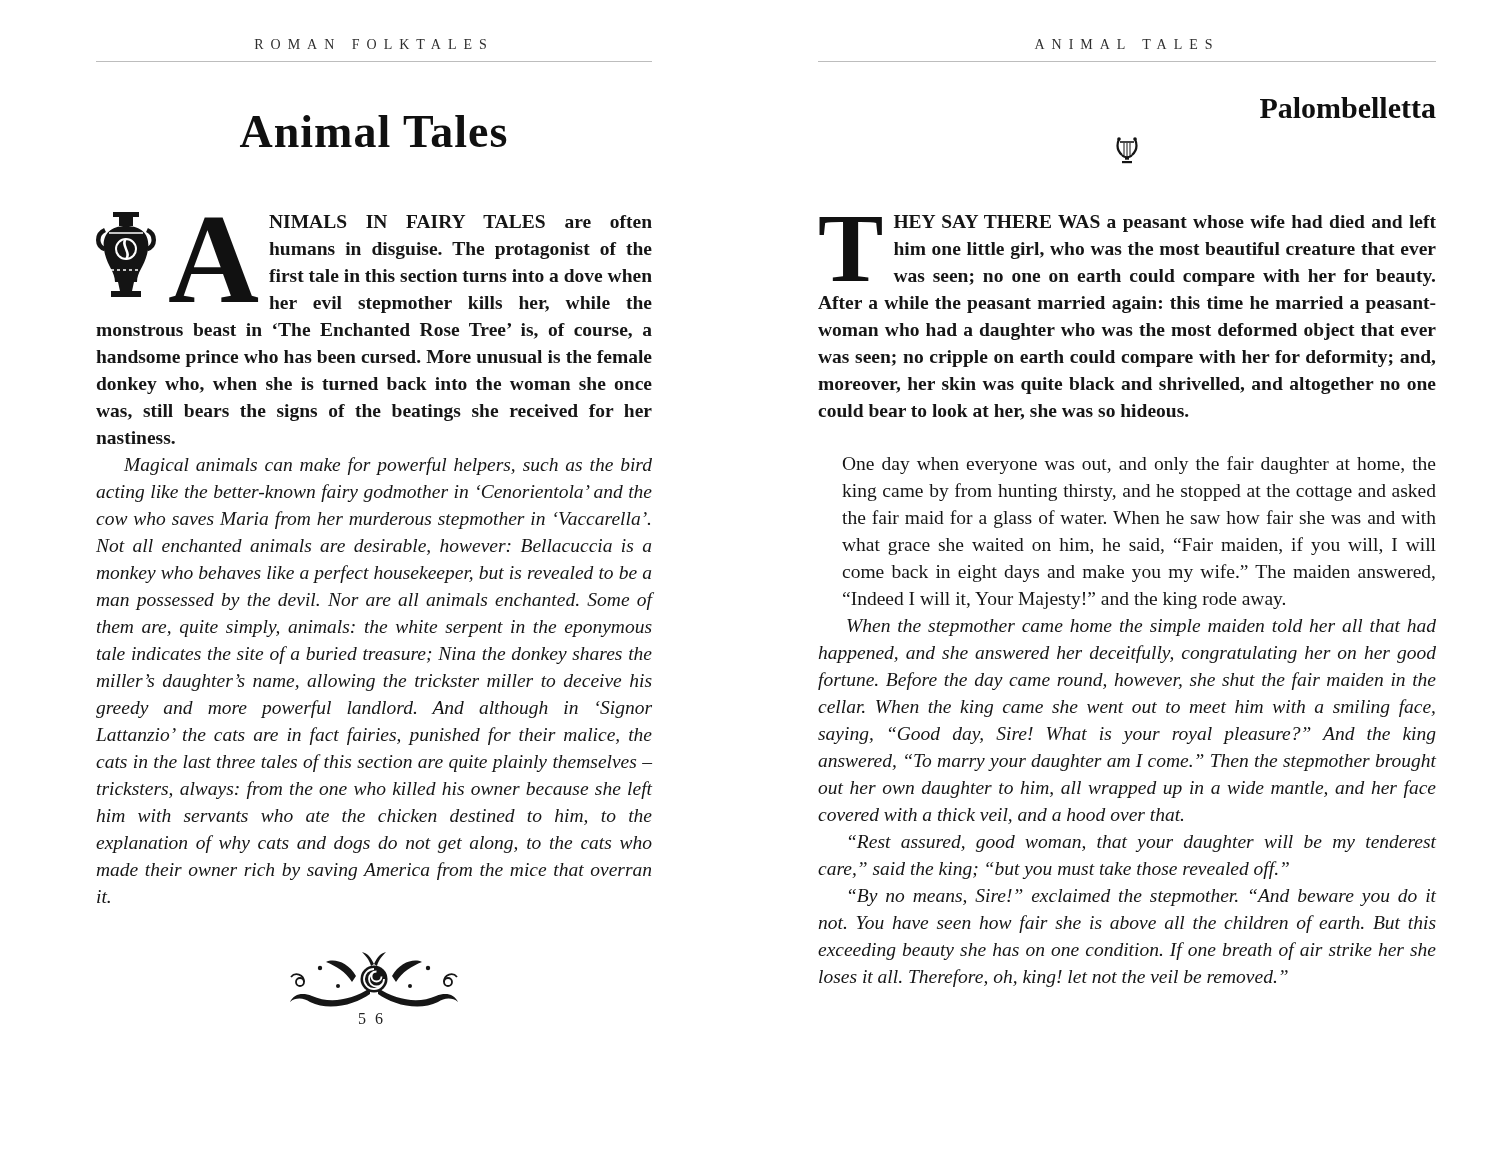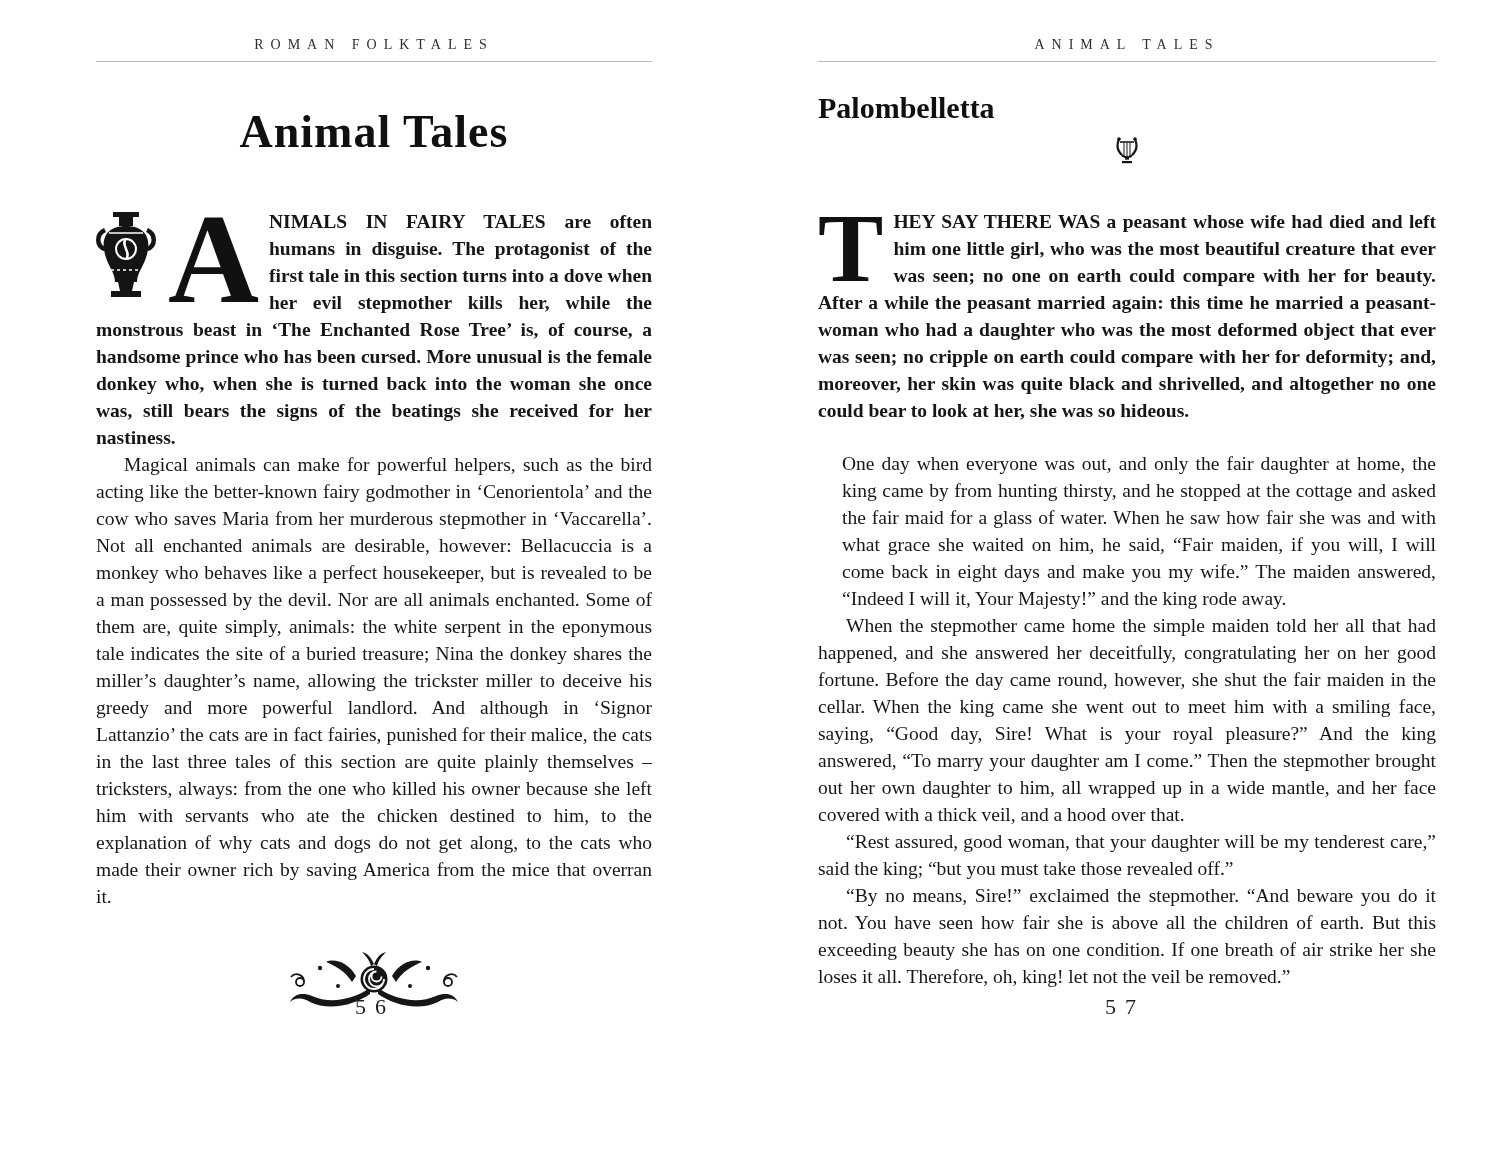"Palombelletta" .story-title { text-align: left -> right }
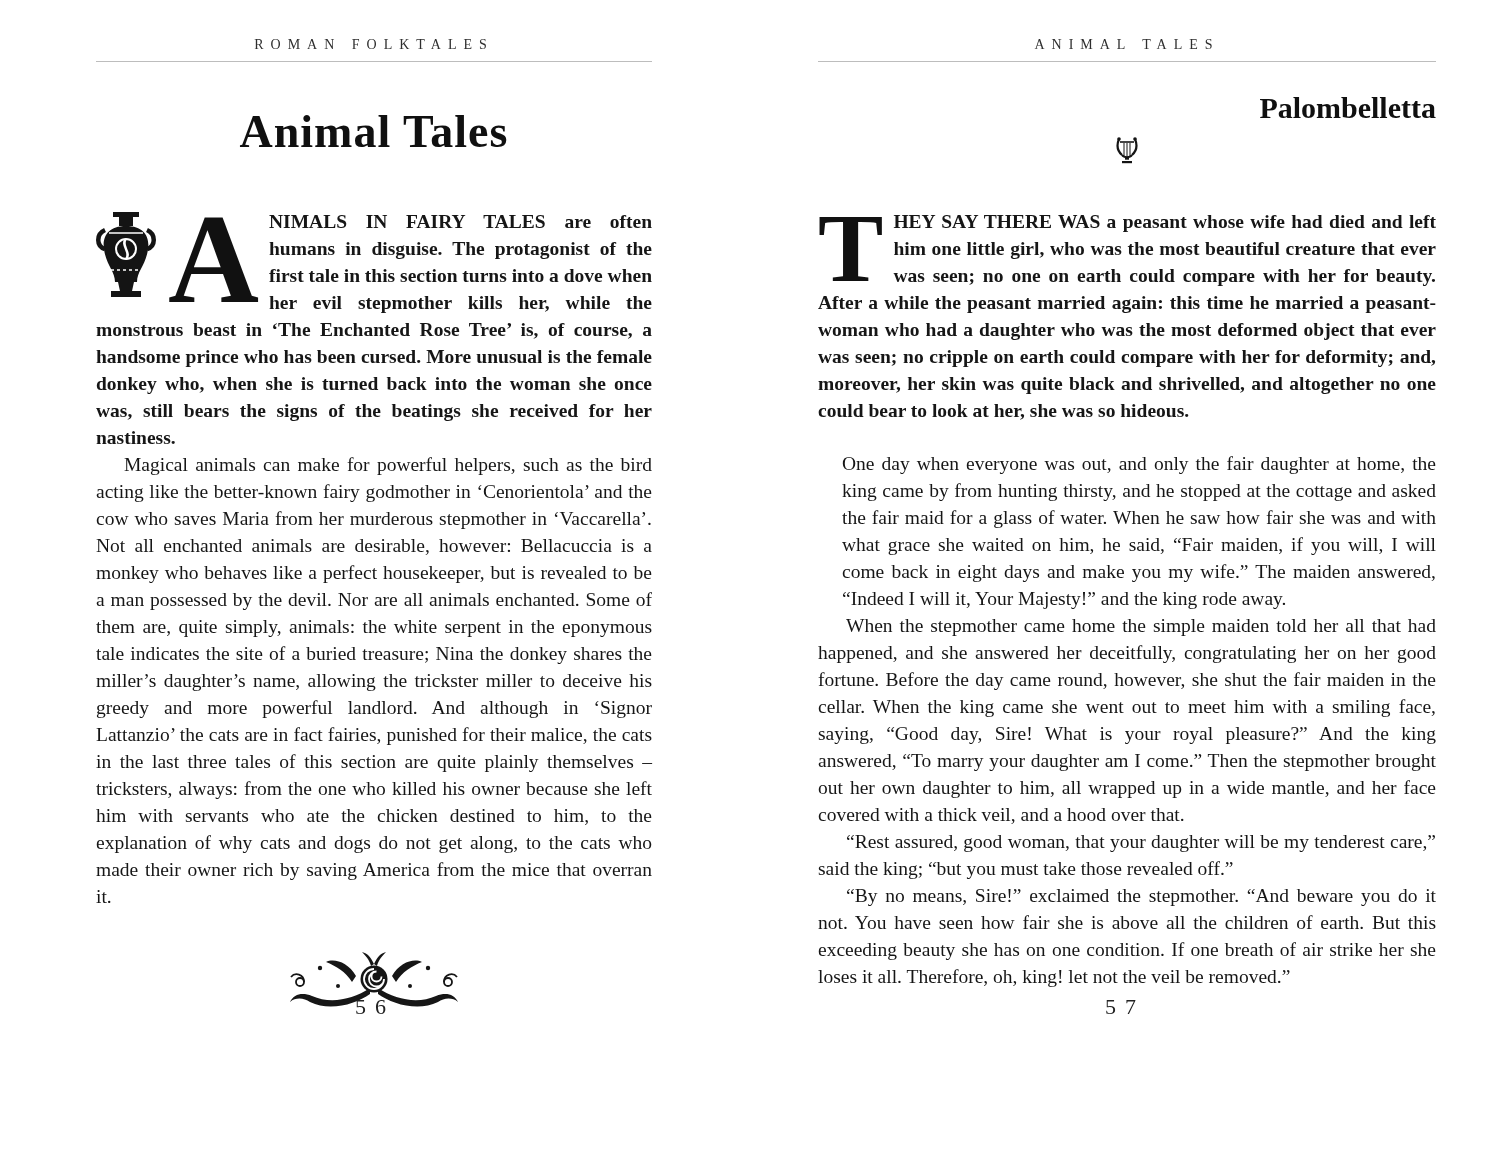"Magical animals can make for" .para-indent { font-style: none -> italic }
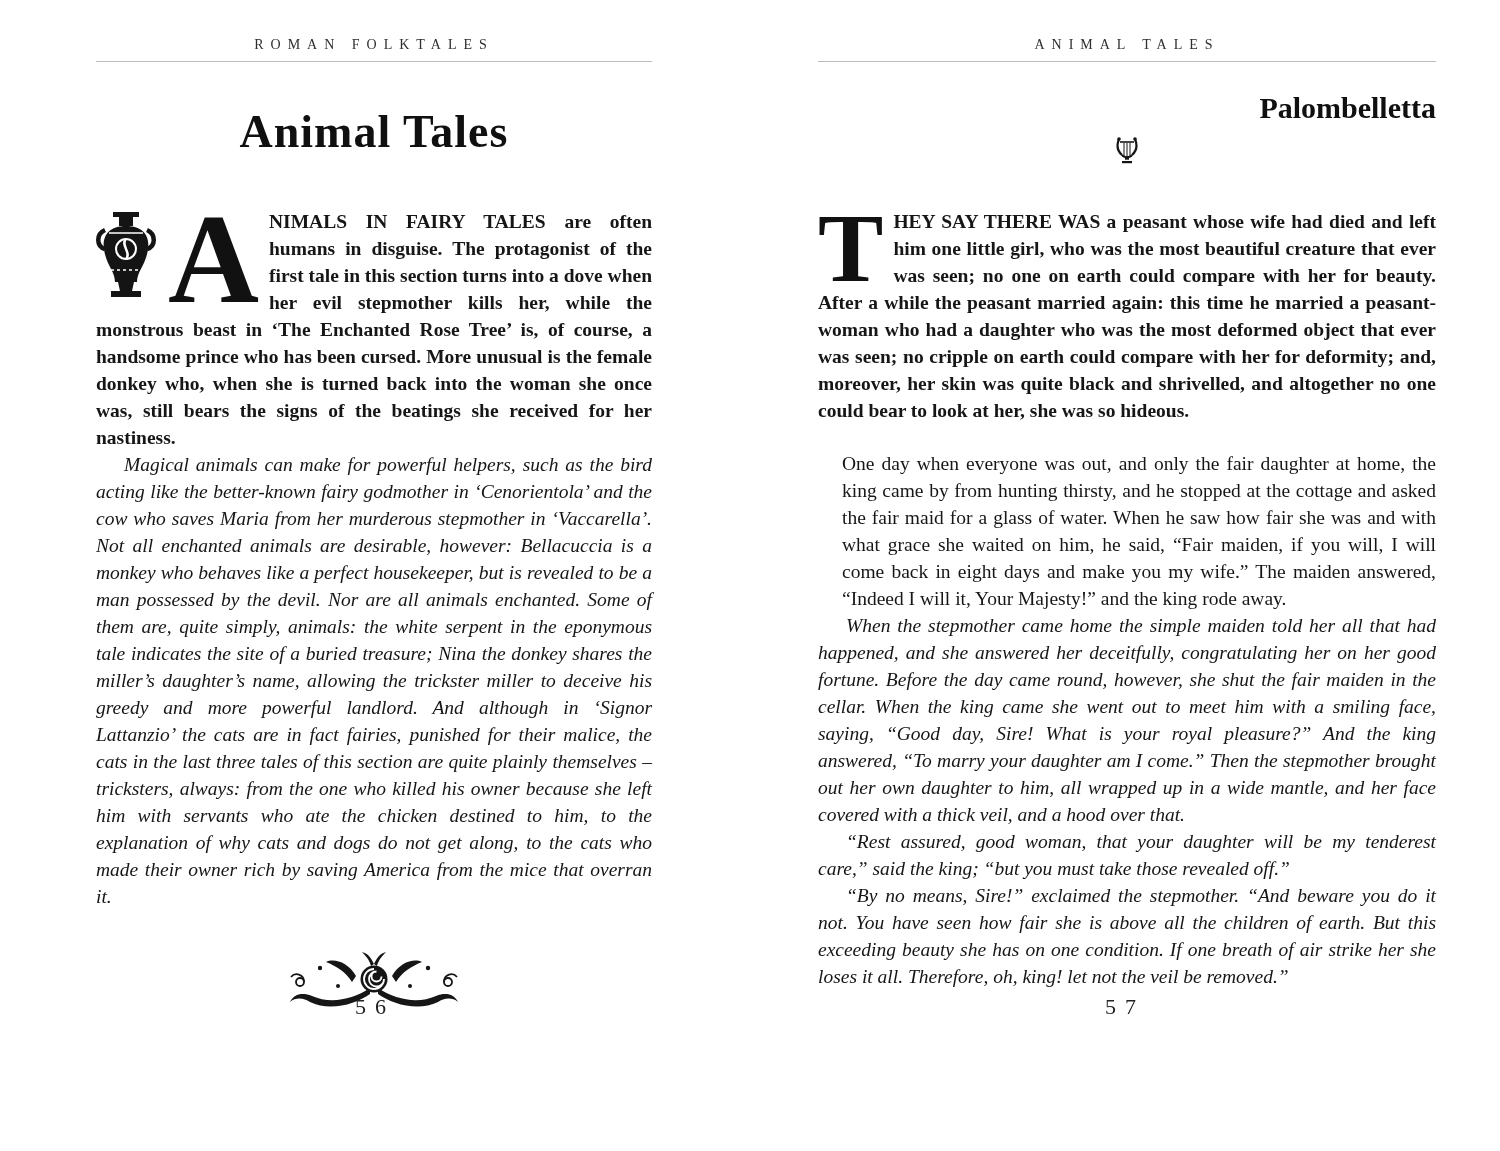"56" .page-number { bottom: 50px -> 42px; font-size: 22px -> 16px }
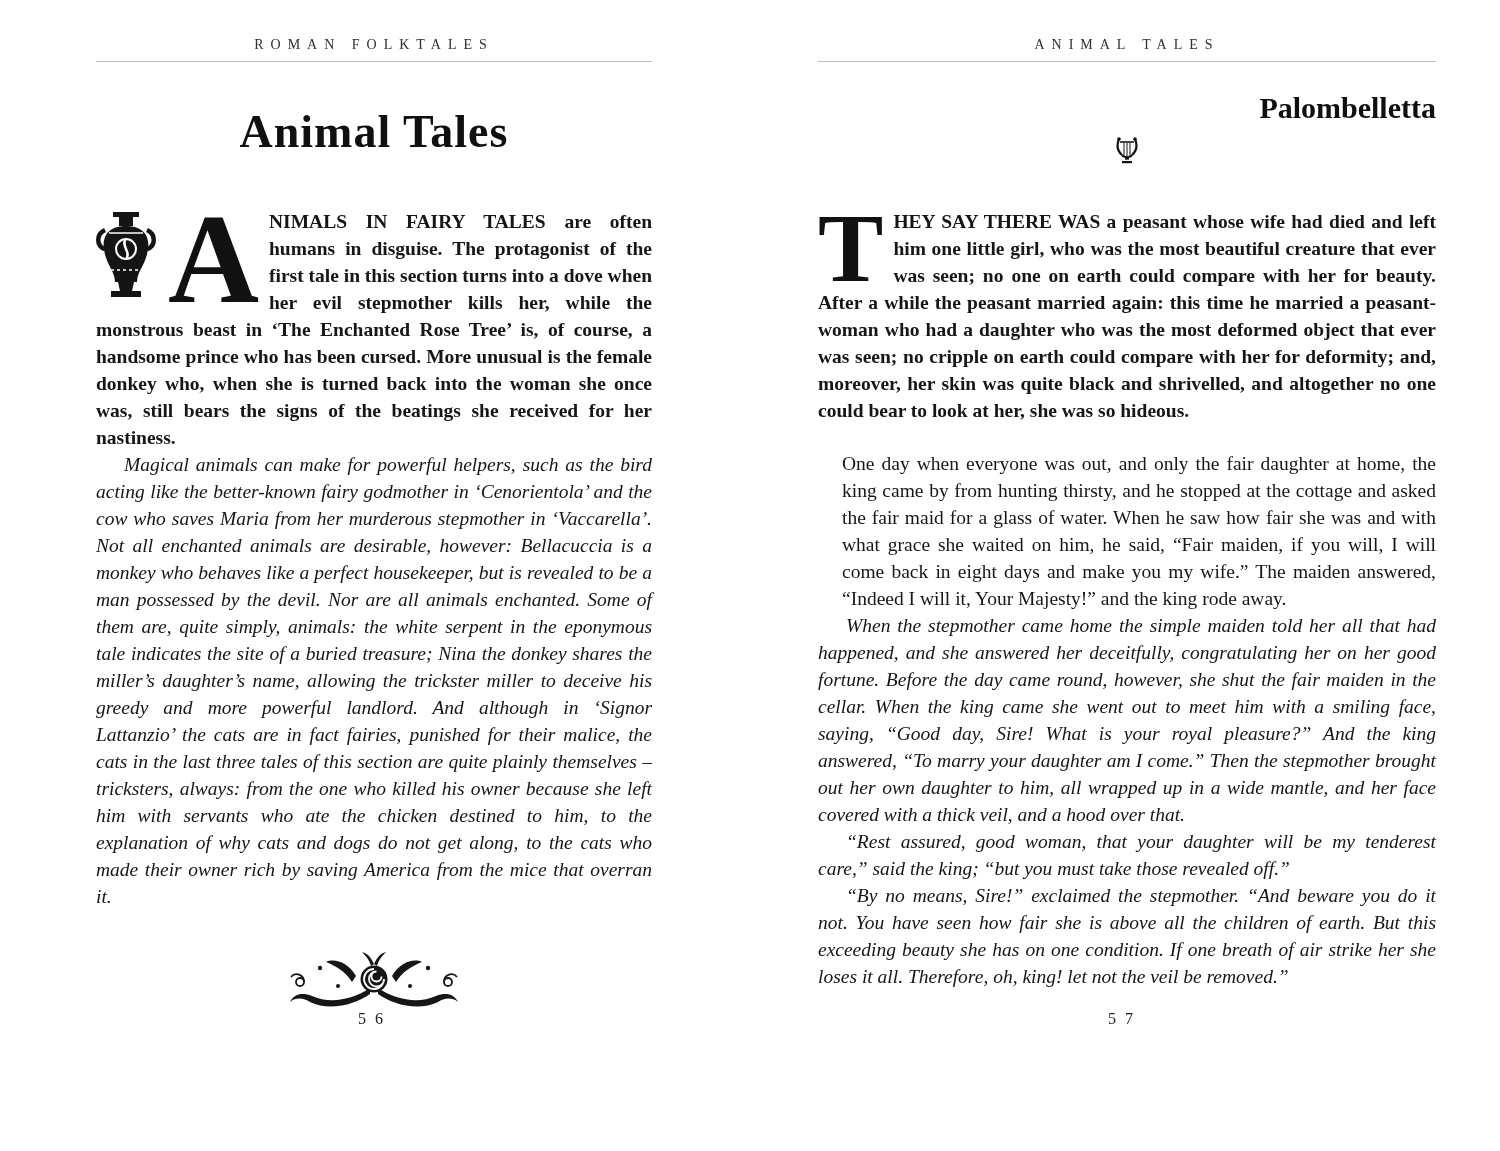"57" div.page-number { html: <div>57</div> -> none }
